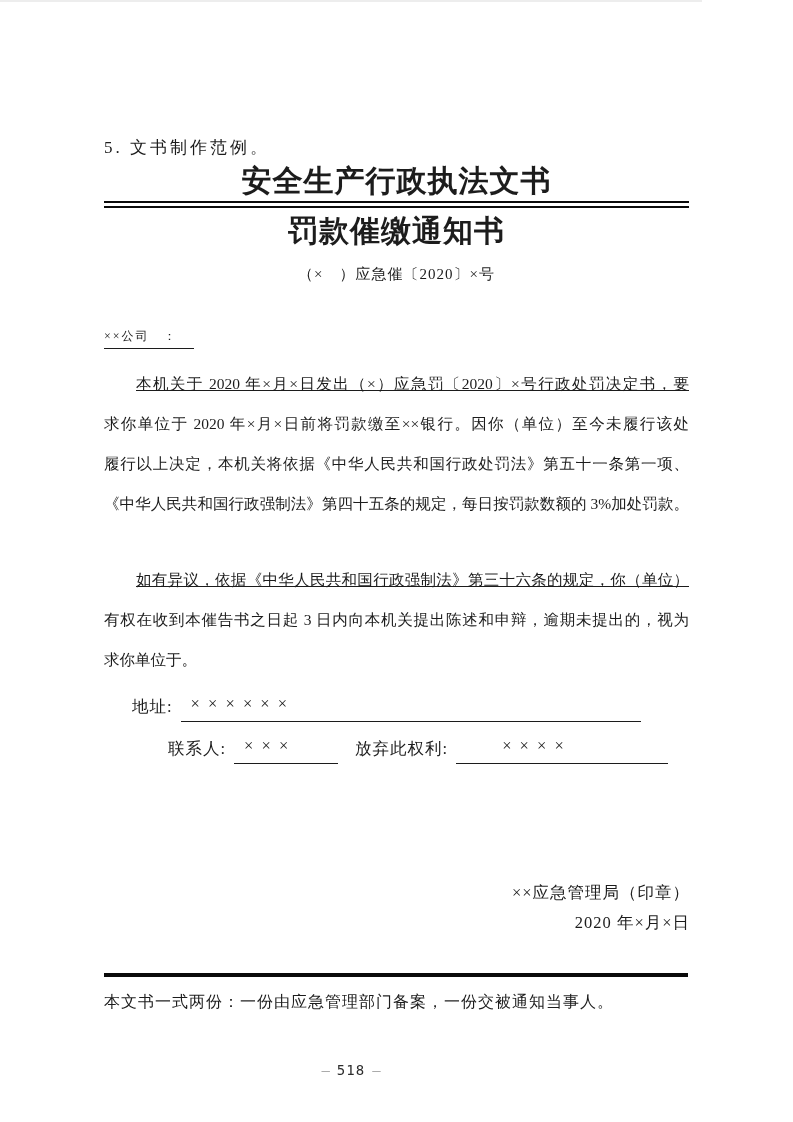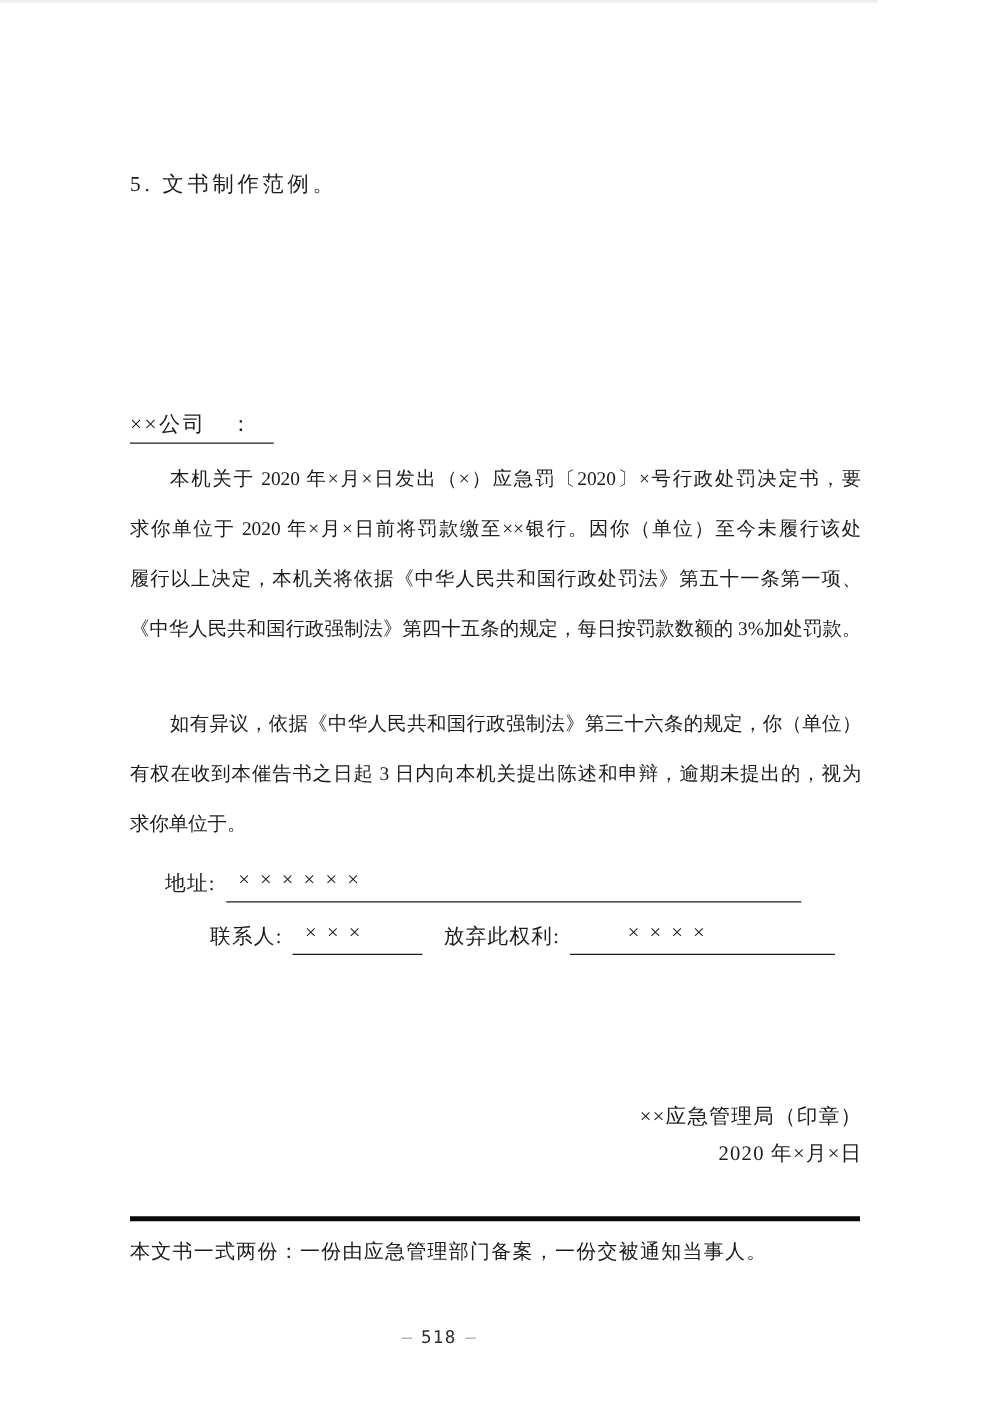"安全生产行政执法文书" div.header { html: none -> <div> <div>安全生产行政执法文书</div> <div></div> <div>罚款催缴通知书</div> <div>（× ）应急催〔2020〕×号</div> </div> }
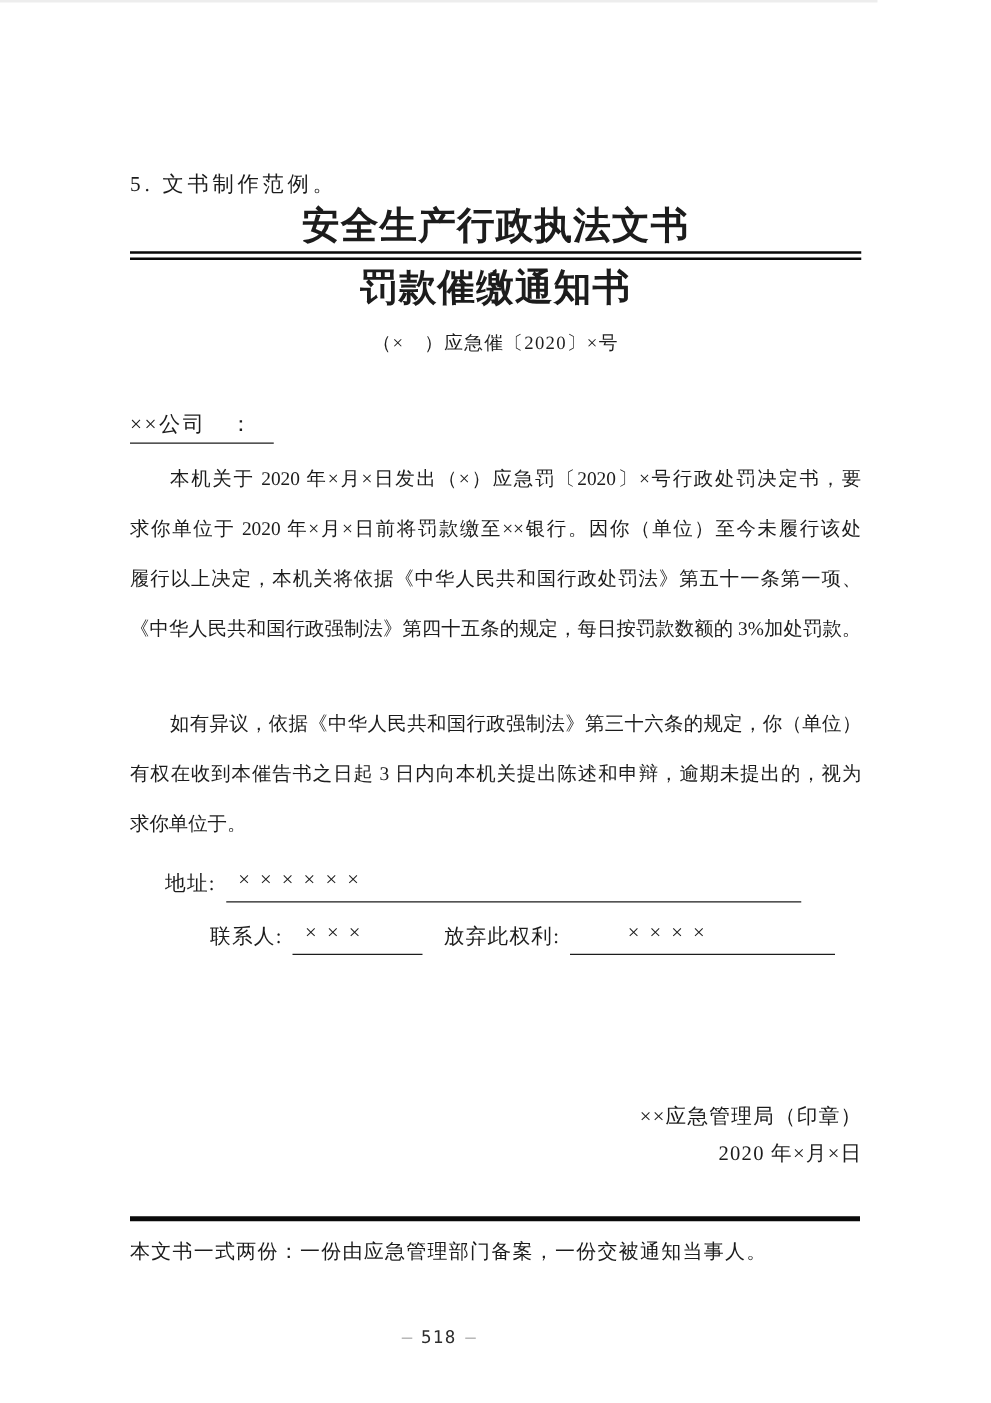"××公司 ：" .recipient-line { font-size: 17px -> 12px }
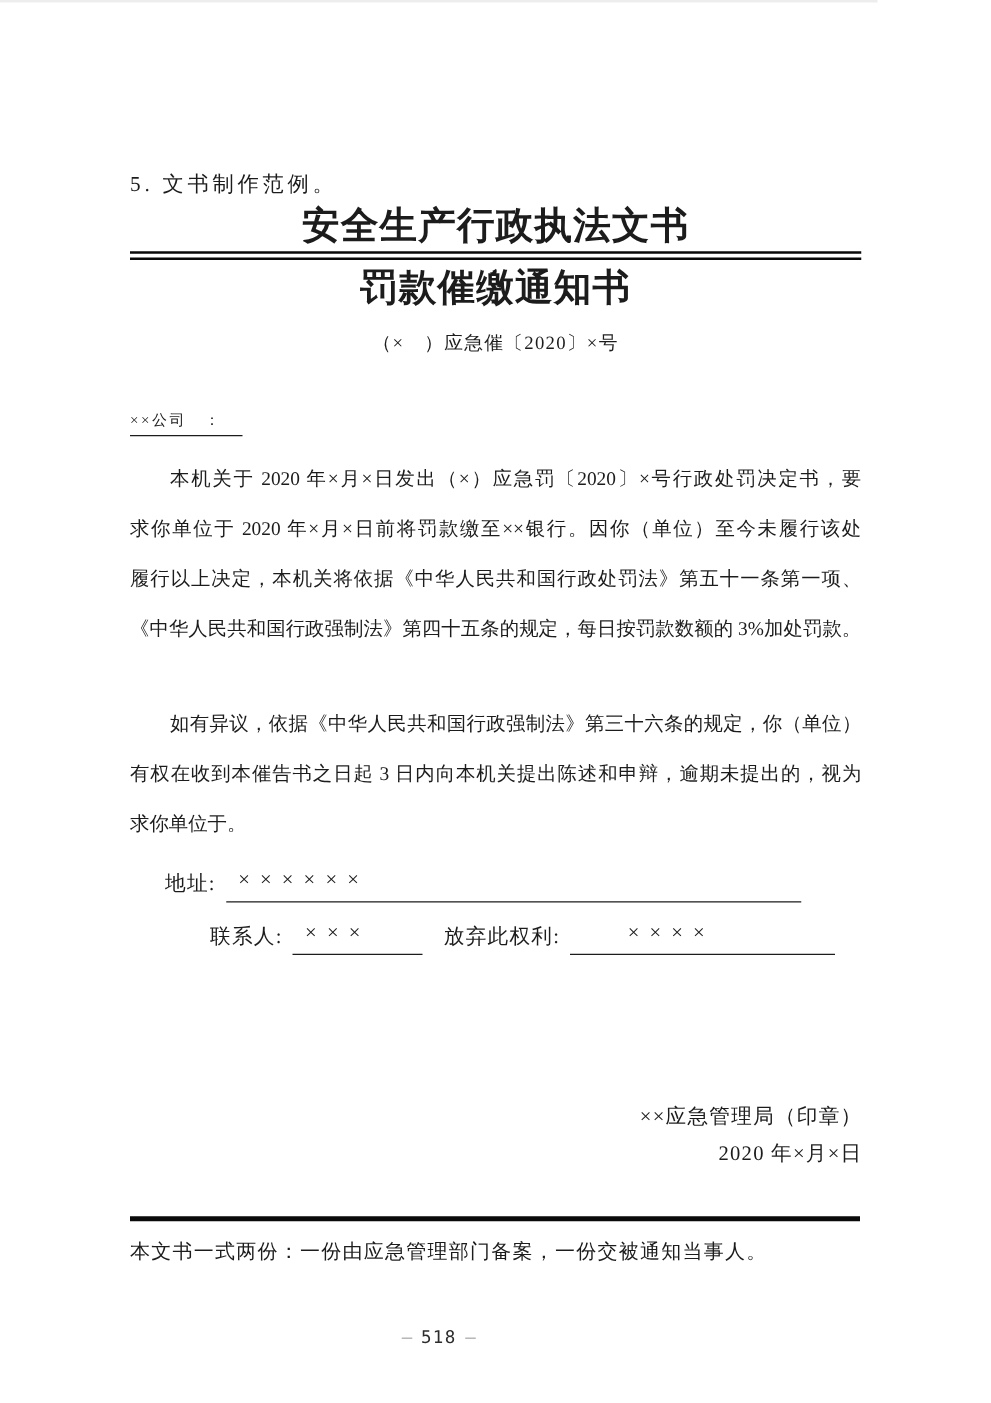"本机关于 2020 年×月×日发出（×）应急罚〔2020〕×号行政处罚决定书，要" .bodyline.indent { text-decoration: none -> underline }
